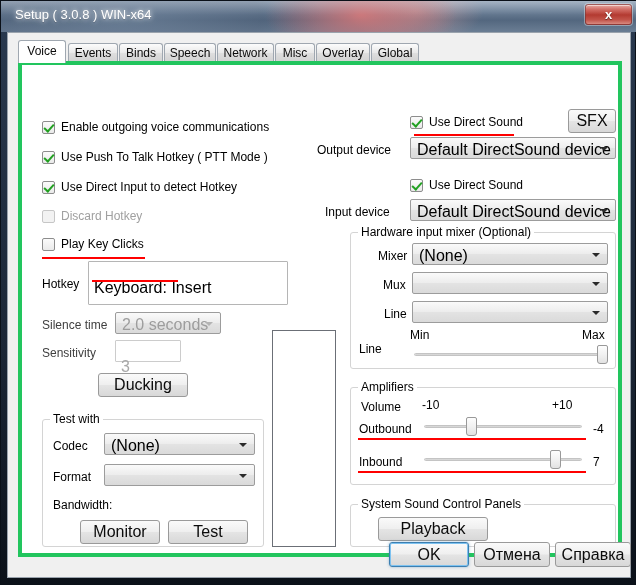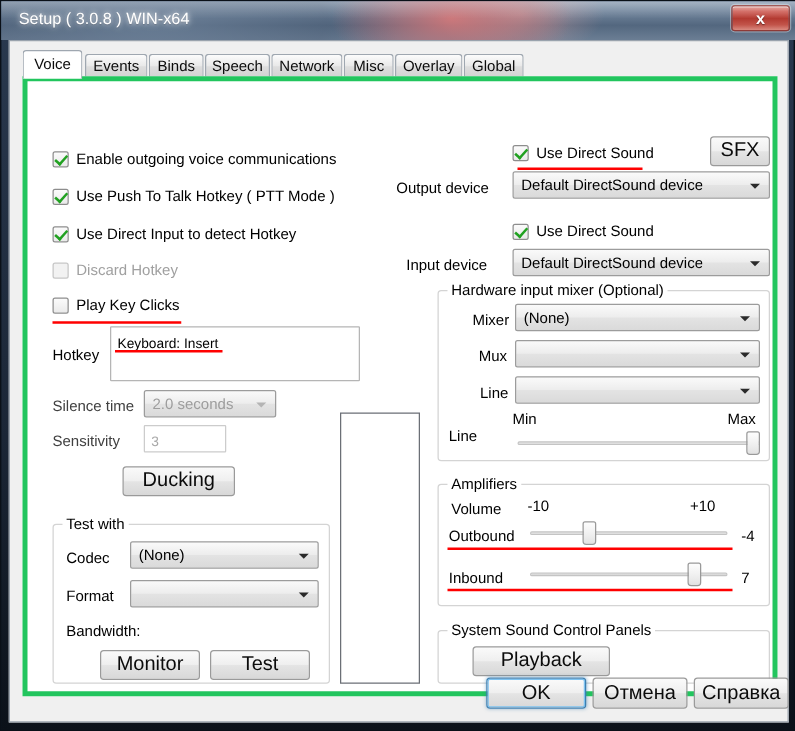"Default DirectSound device" .combo .ctext { font-size: 12px -> 16px }
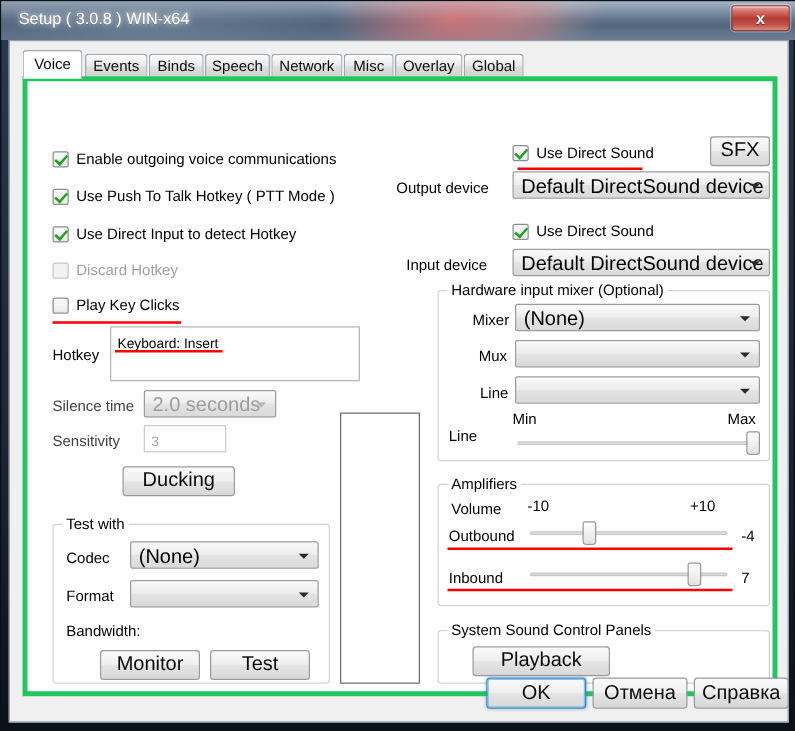"Keyboard: Insert" .textbox .tval { font-size: 11px -> 16px; top: 7px -> 17px }
